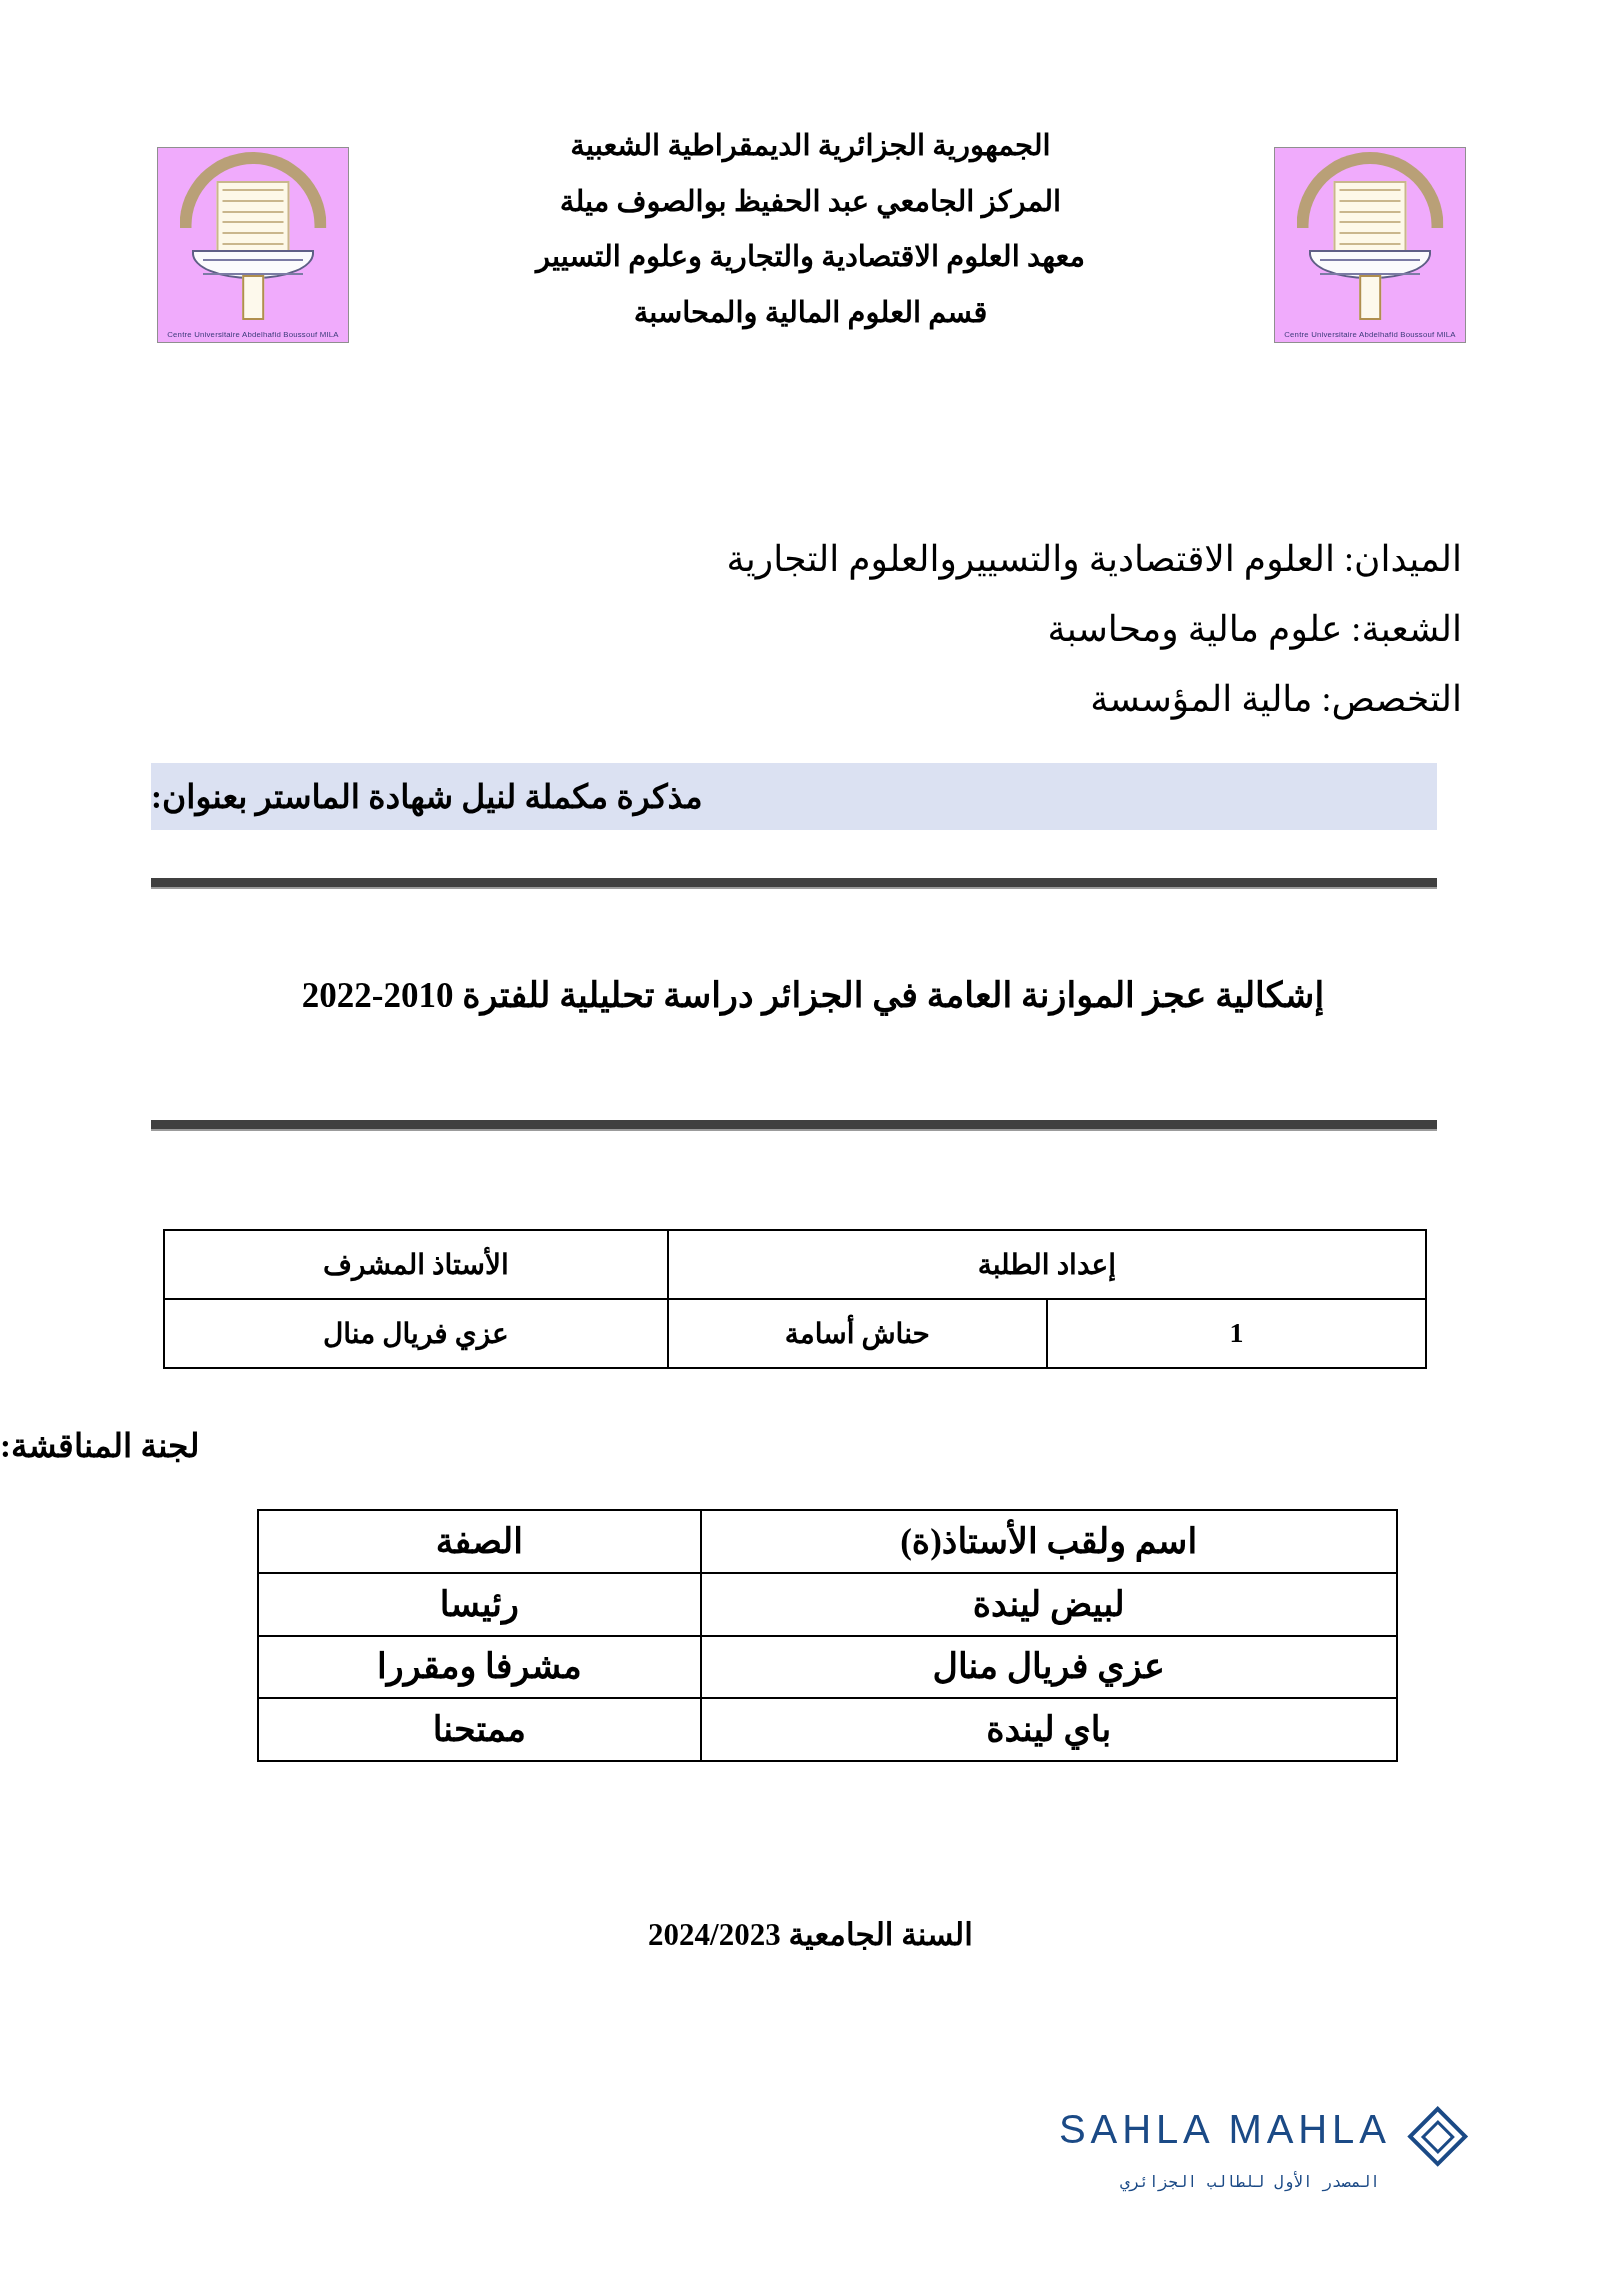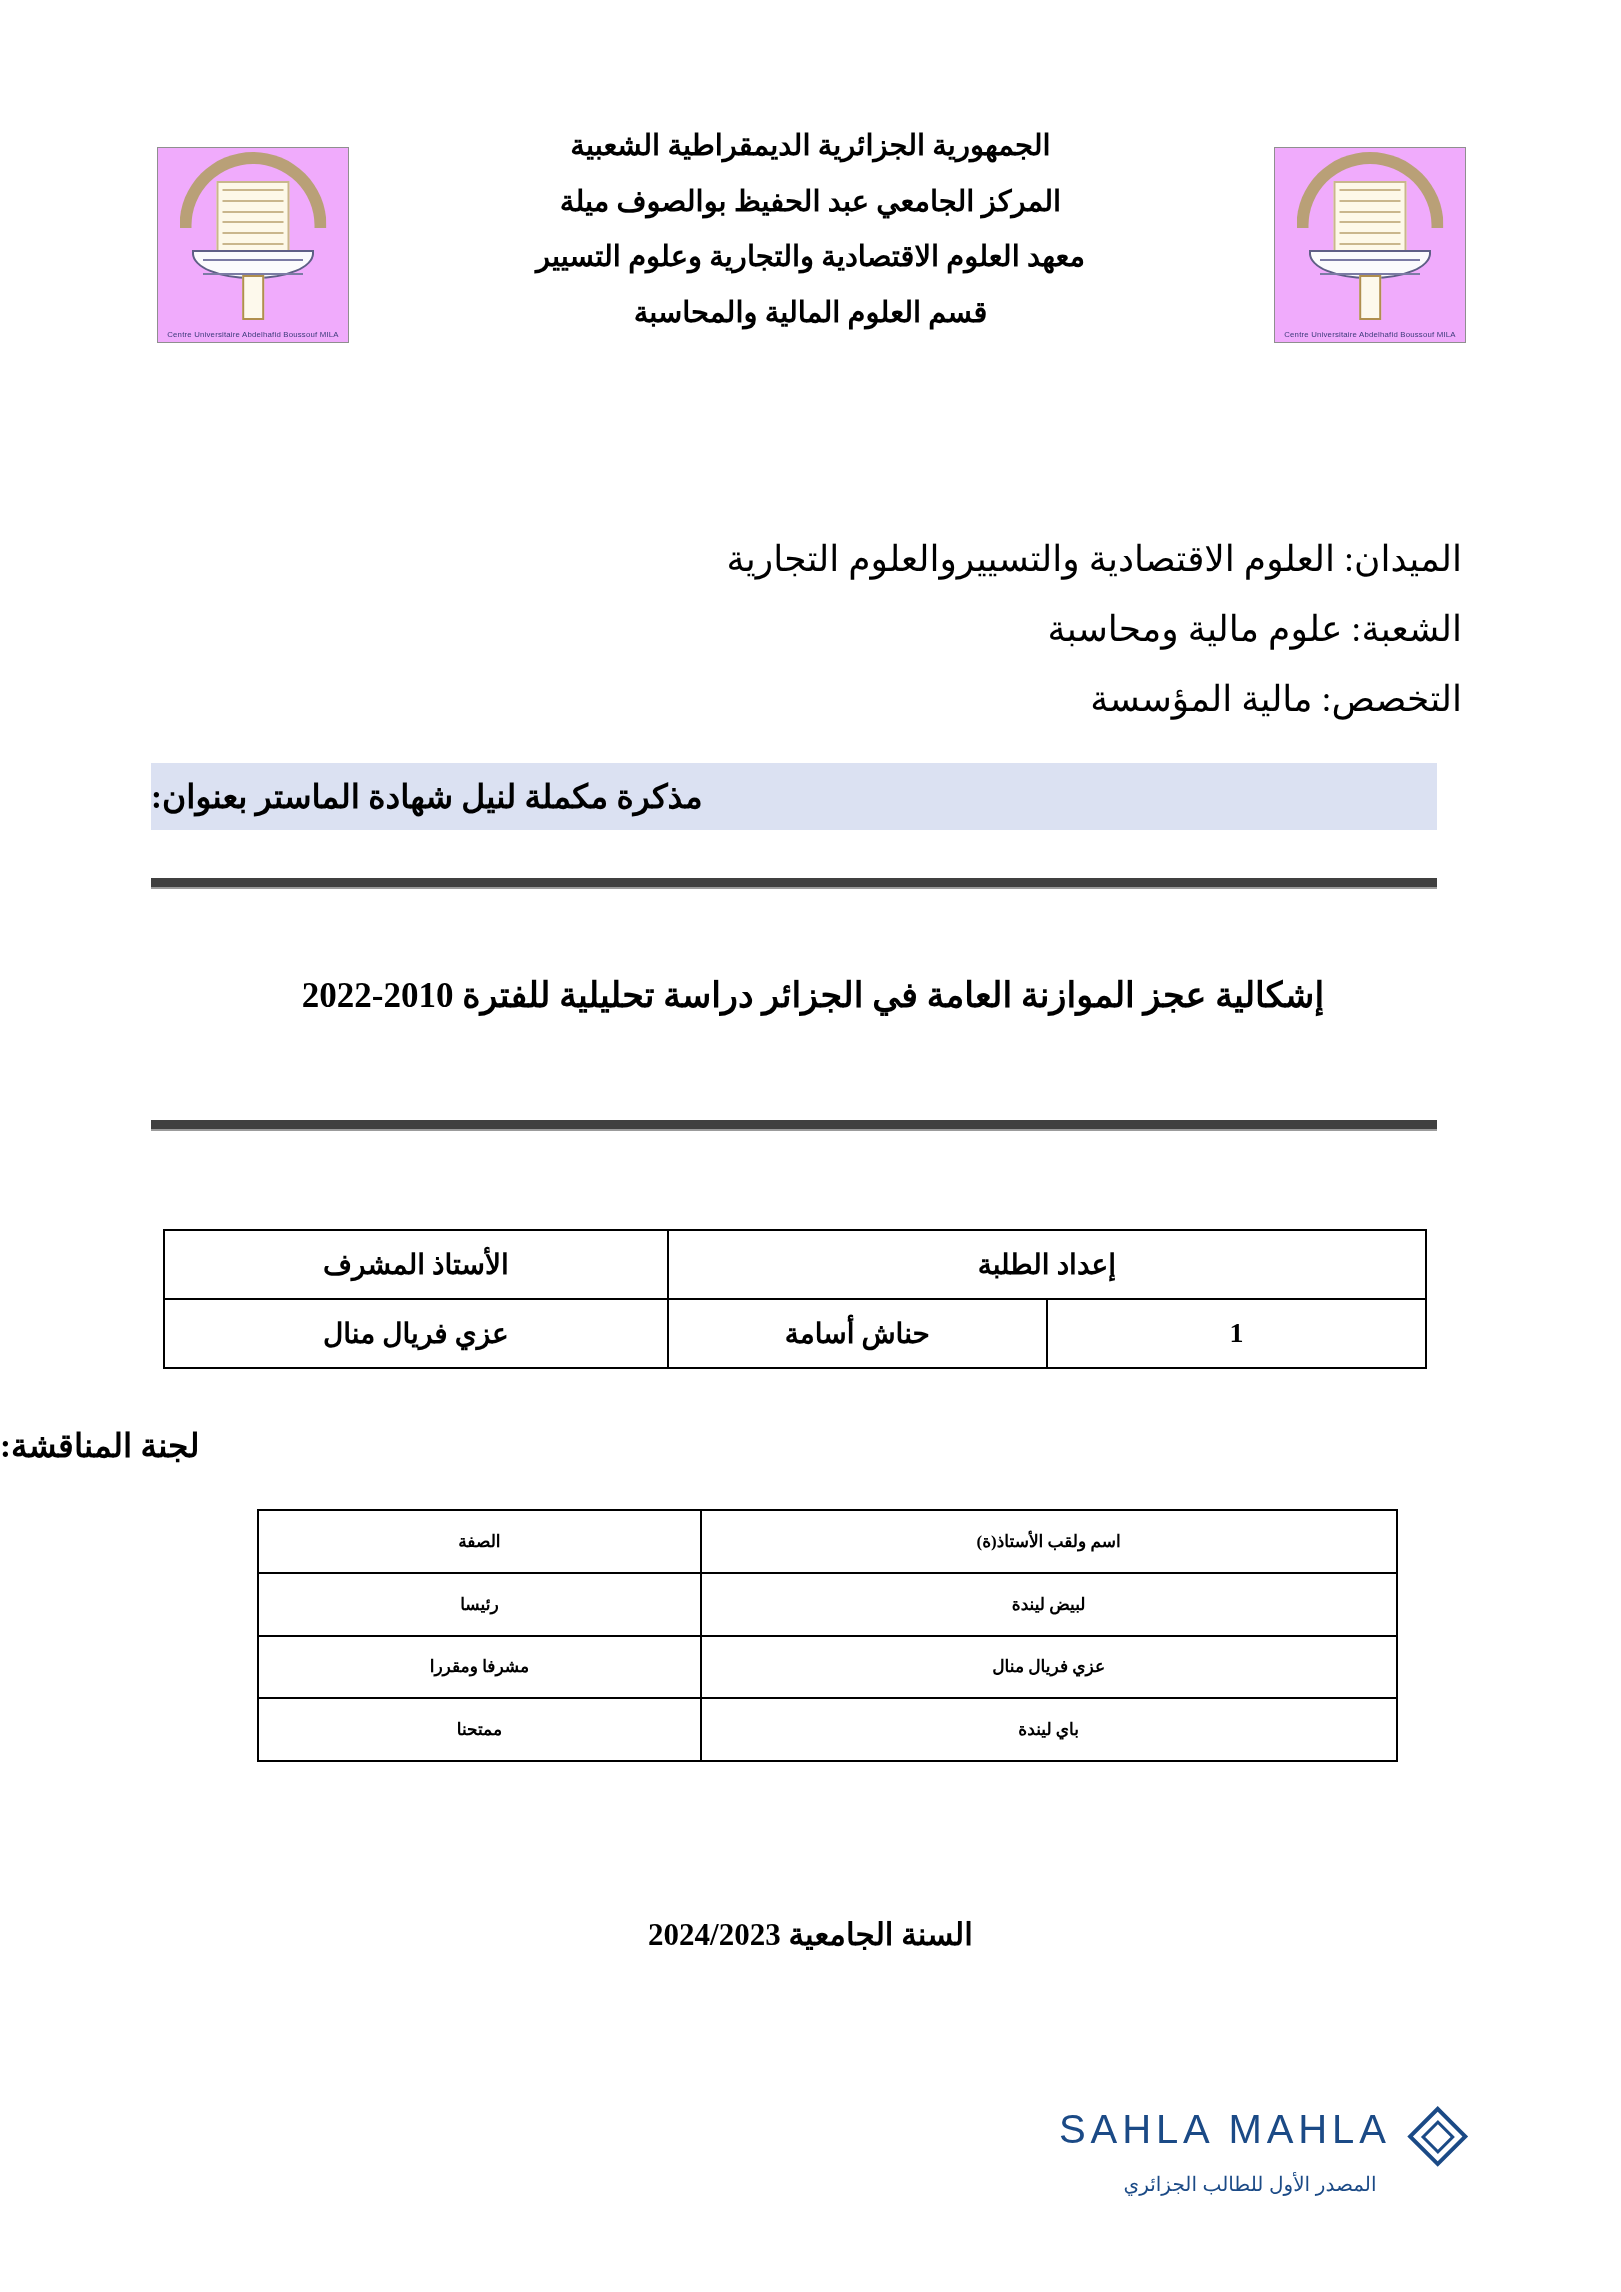"الصفة" #jury-table td { font-size: 17px -> 35px }
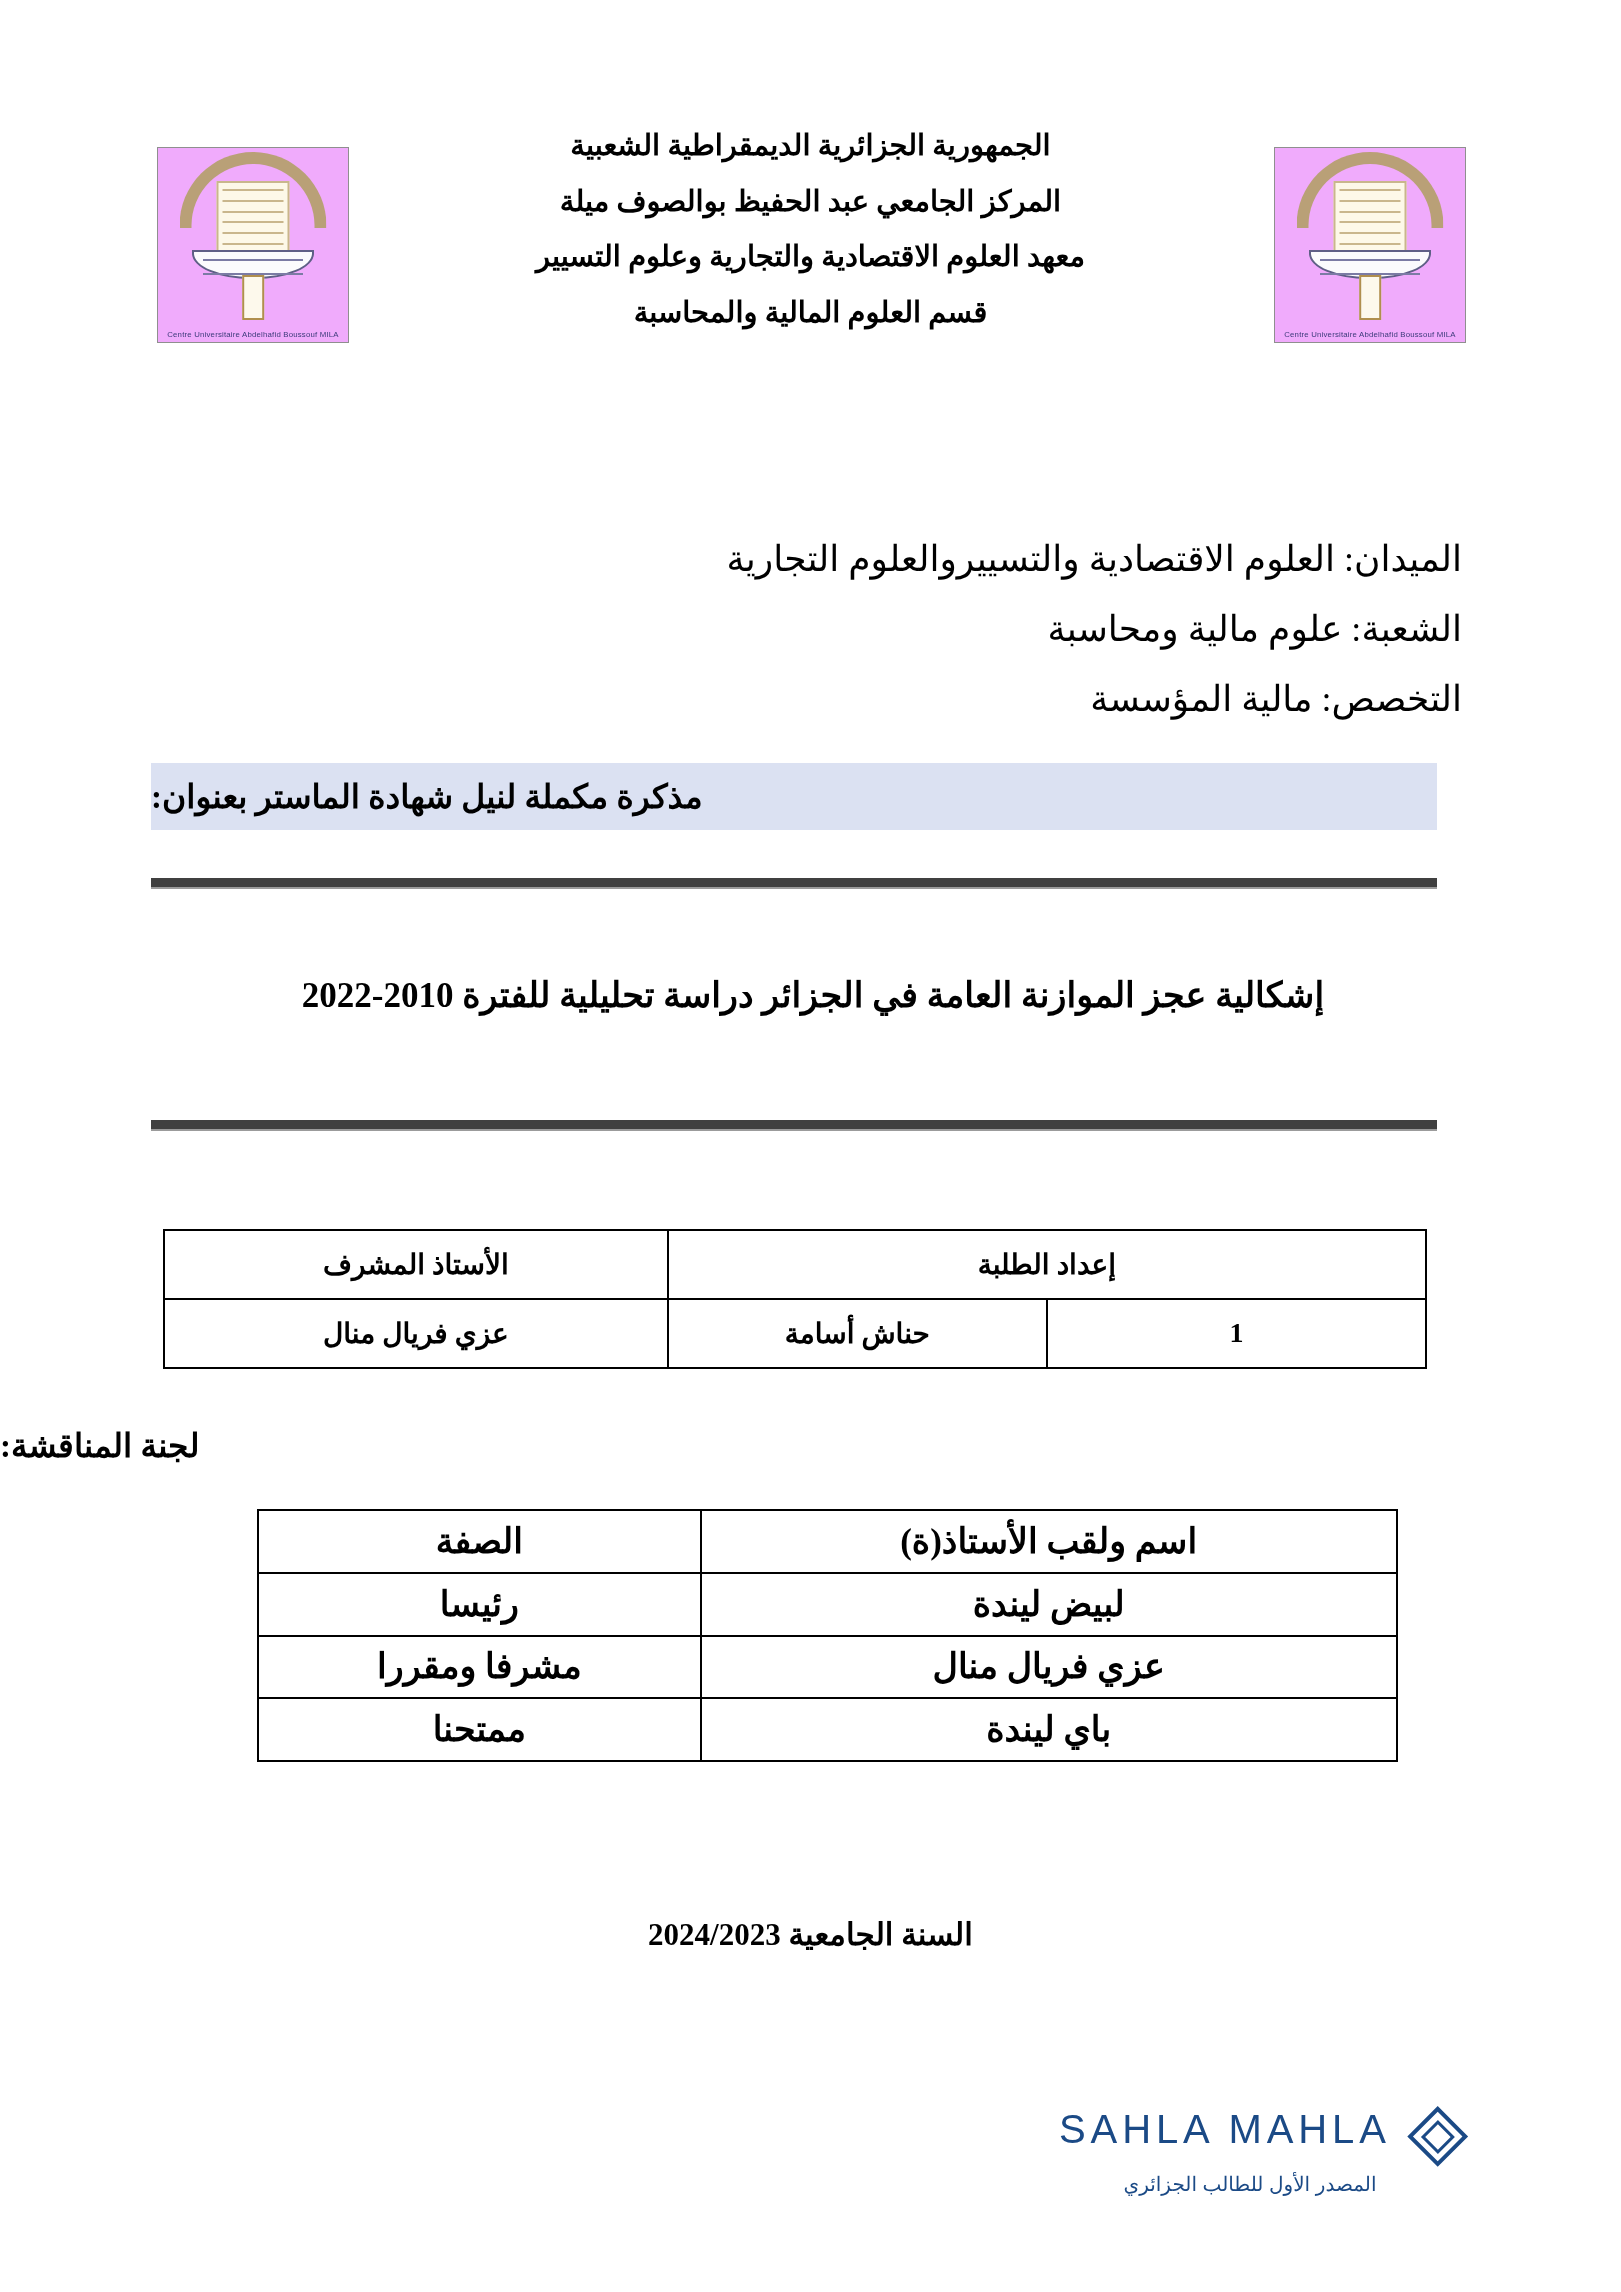"المصدر الأول للطالب الجزائري" .wm-sub { font-family: Liberation Sans, sans-serif -> Liberation Mono, monospace; font-size: 20px -> 16px }
